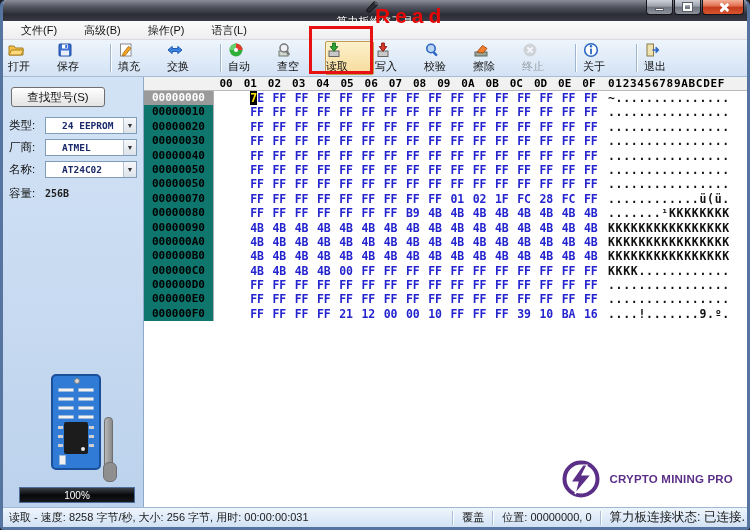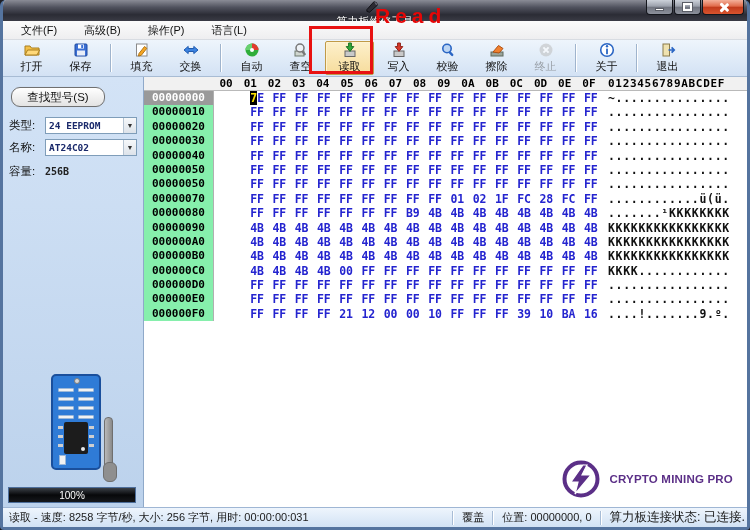"打开" .tb-btn { align-items: center -> none }
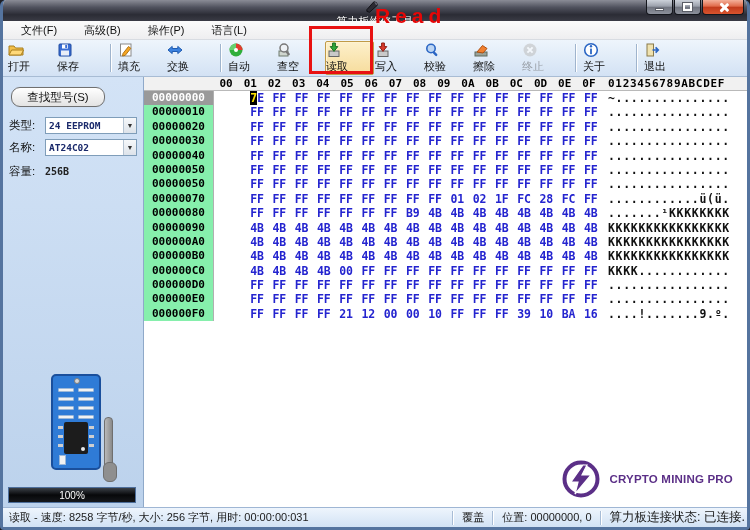"查找型号(S)" .find-btn { border-radius: 9px -> 3px }
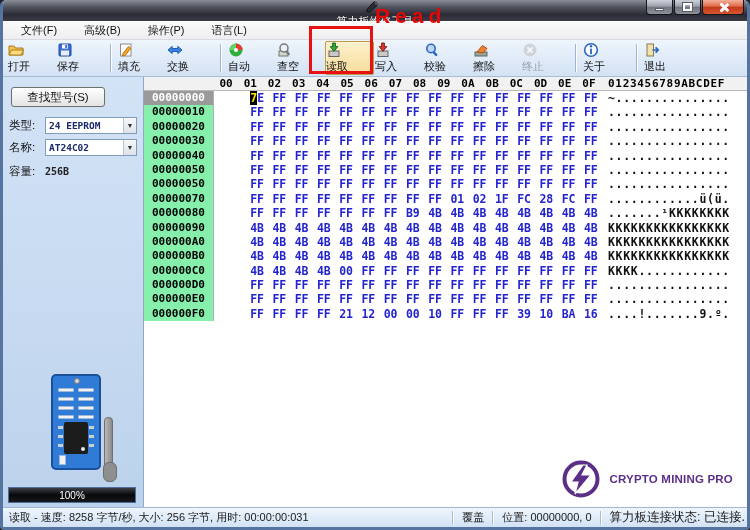"00000010" .hr-addr { background: #86efac -> #0f766e }
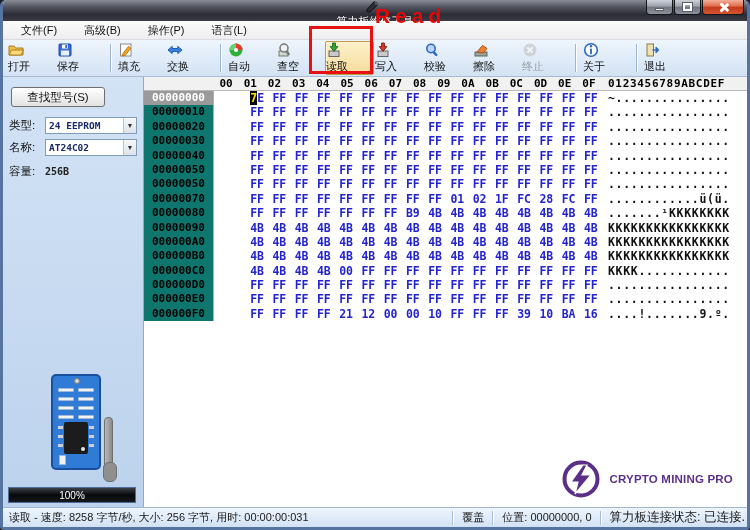"24 EEPROM" .combo-value { padding-left: 3px -> 16px }
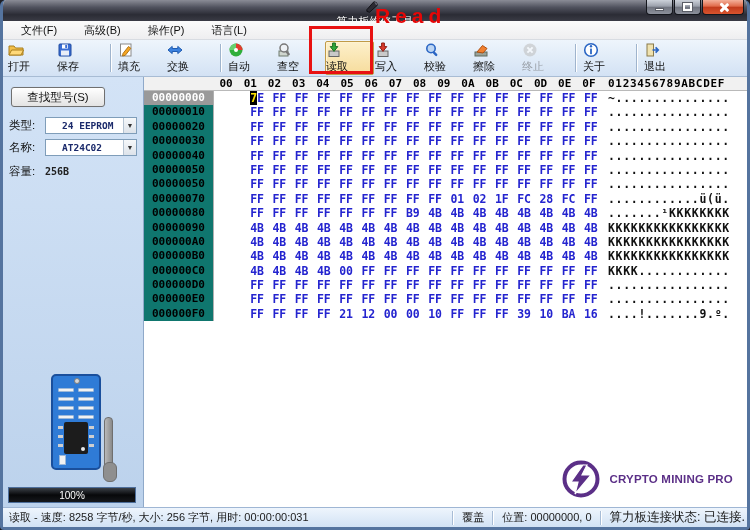"厂商:" div.field-row { html: none -> <div> <span>厂商:</span> <div> <span>ATMEL</span> <span>▼</span> </div> </div> }
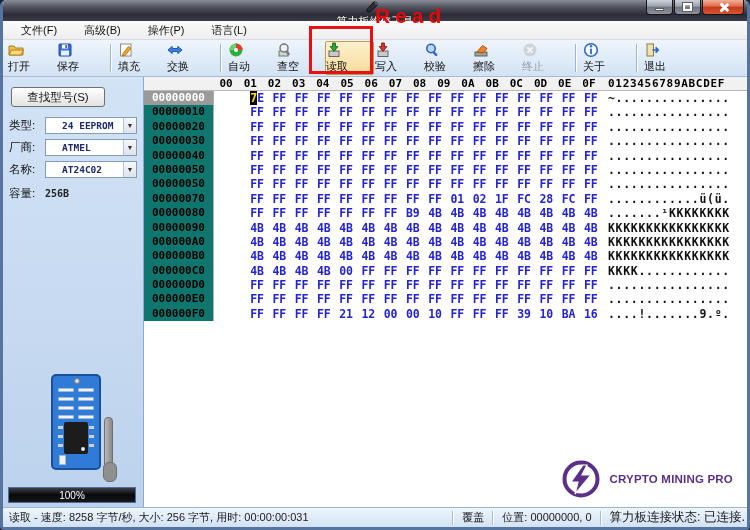"100%" .progress { left: 5px -> 16px; width: 128px -> 116px }
